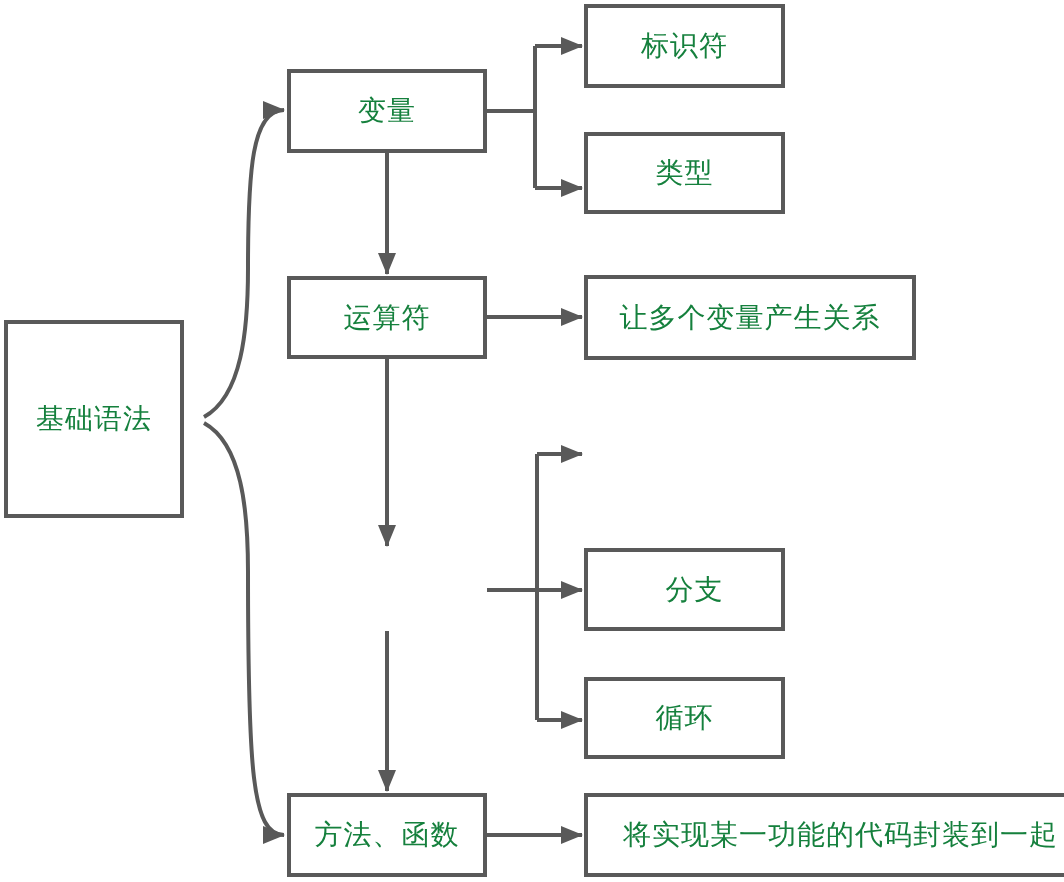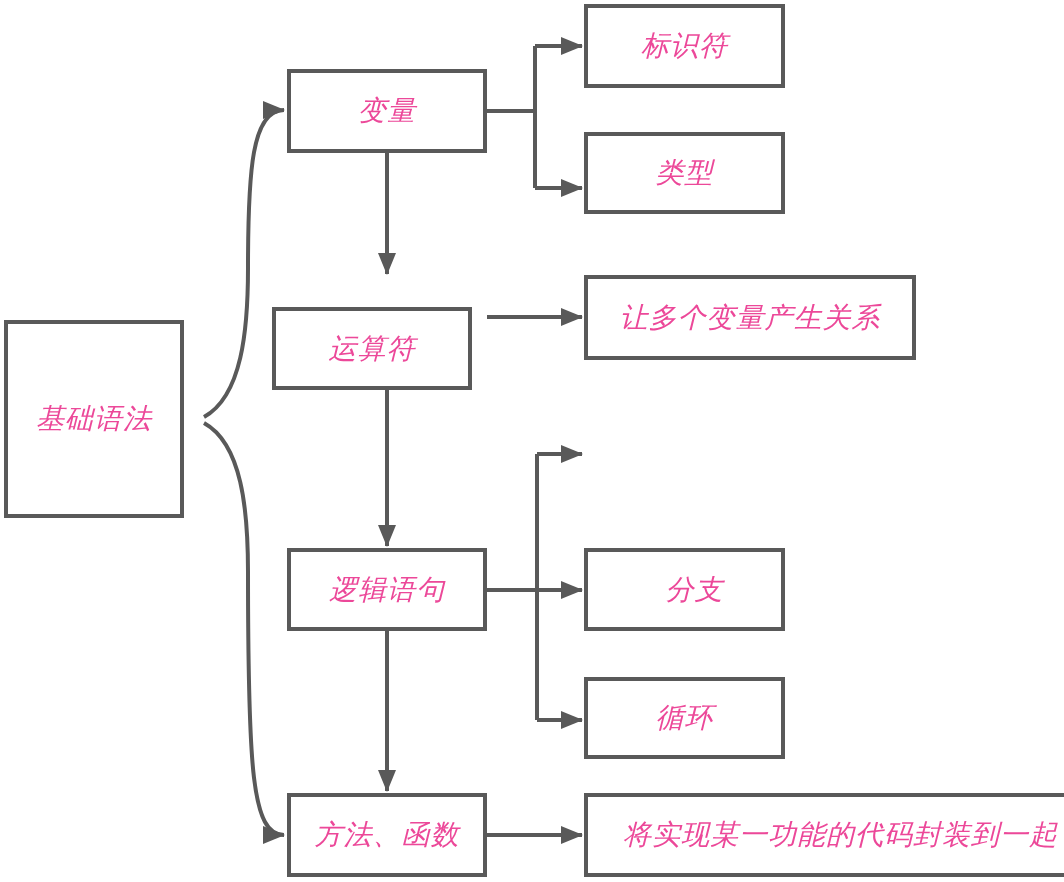"标识符" .node { color: #ec4899 -> #15803d; font-style: italic -> none }
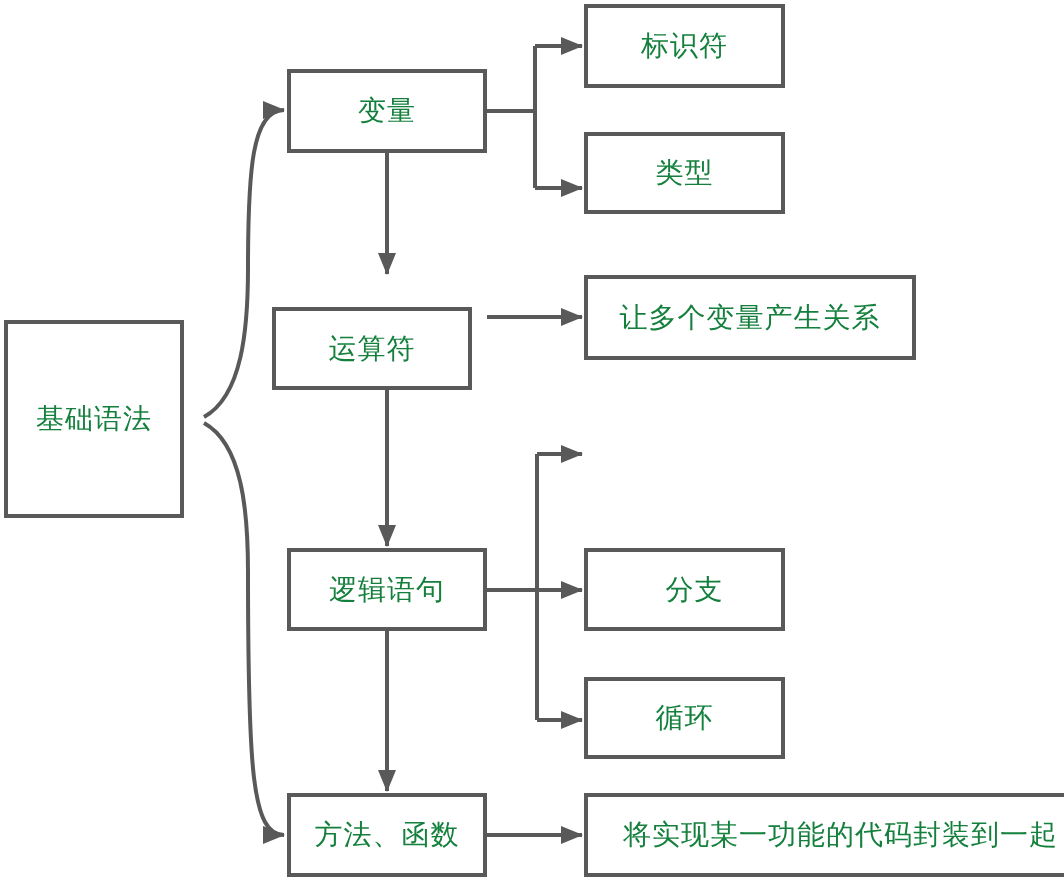"运算符" #n-operator { left: 272px -> 287px; margin-top: 31px -> none }
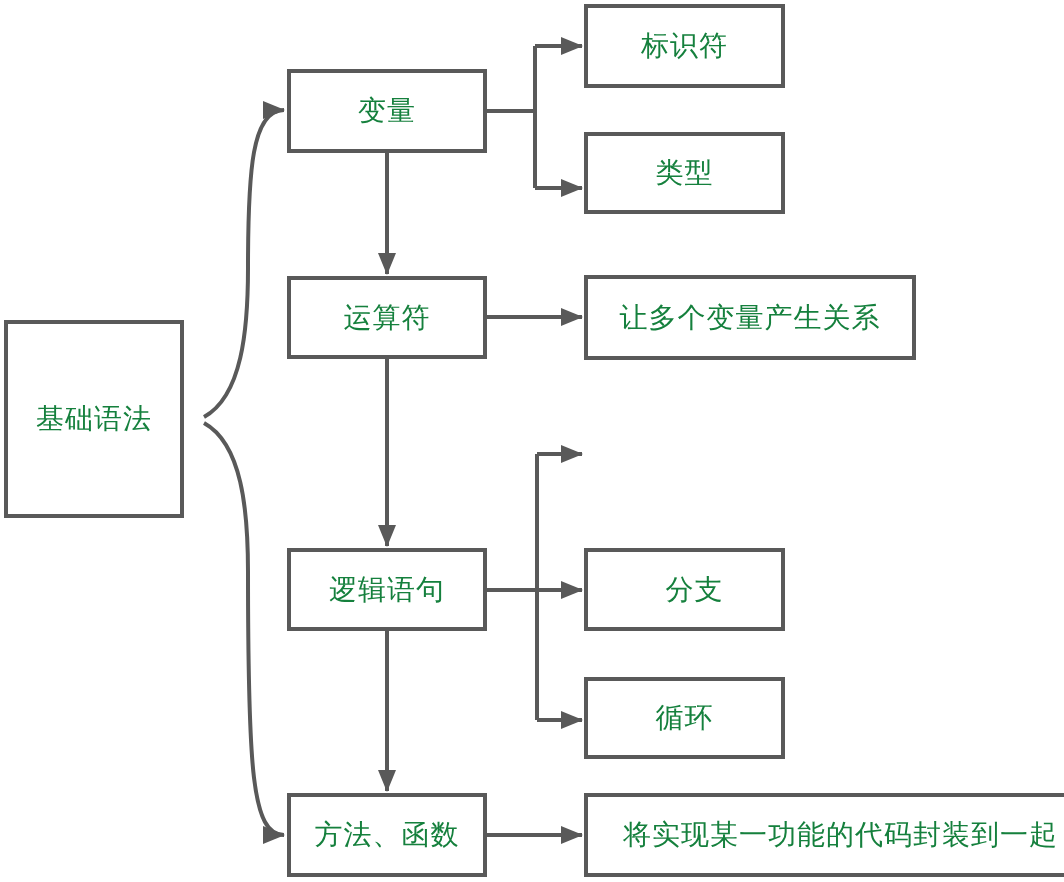"逻辑语句" div.node { html: <div>逻辑语句</div> -> none }
